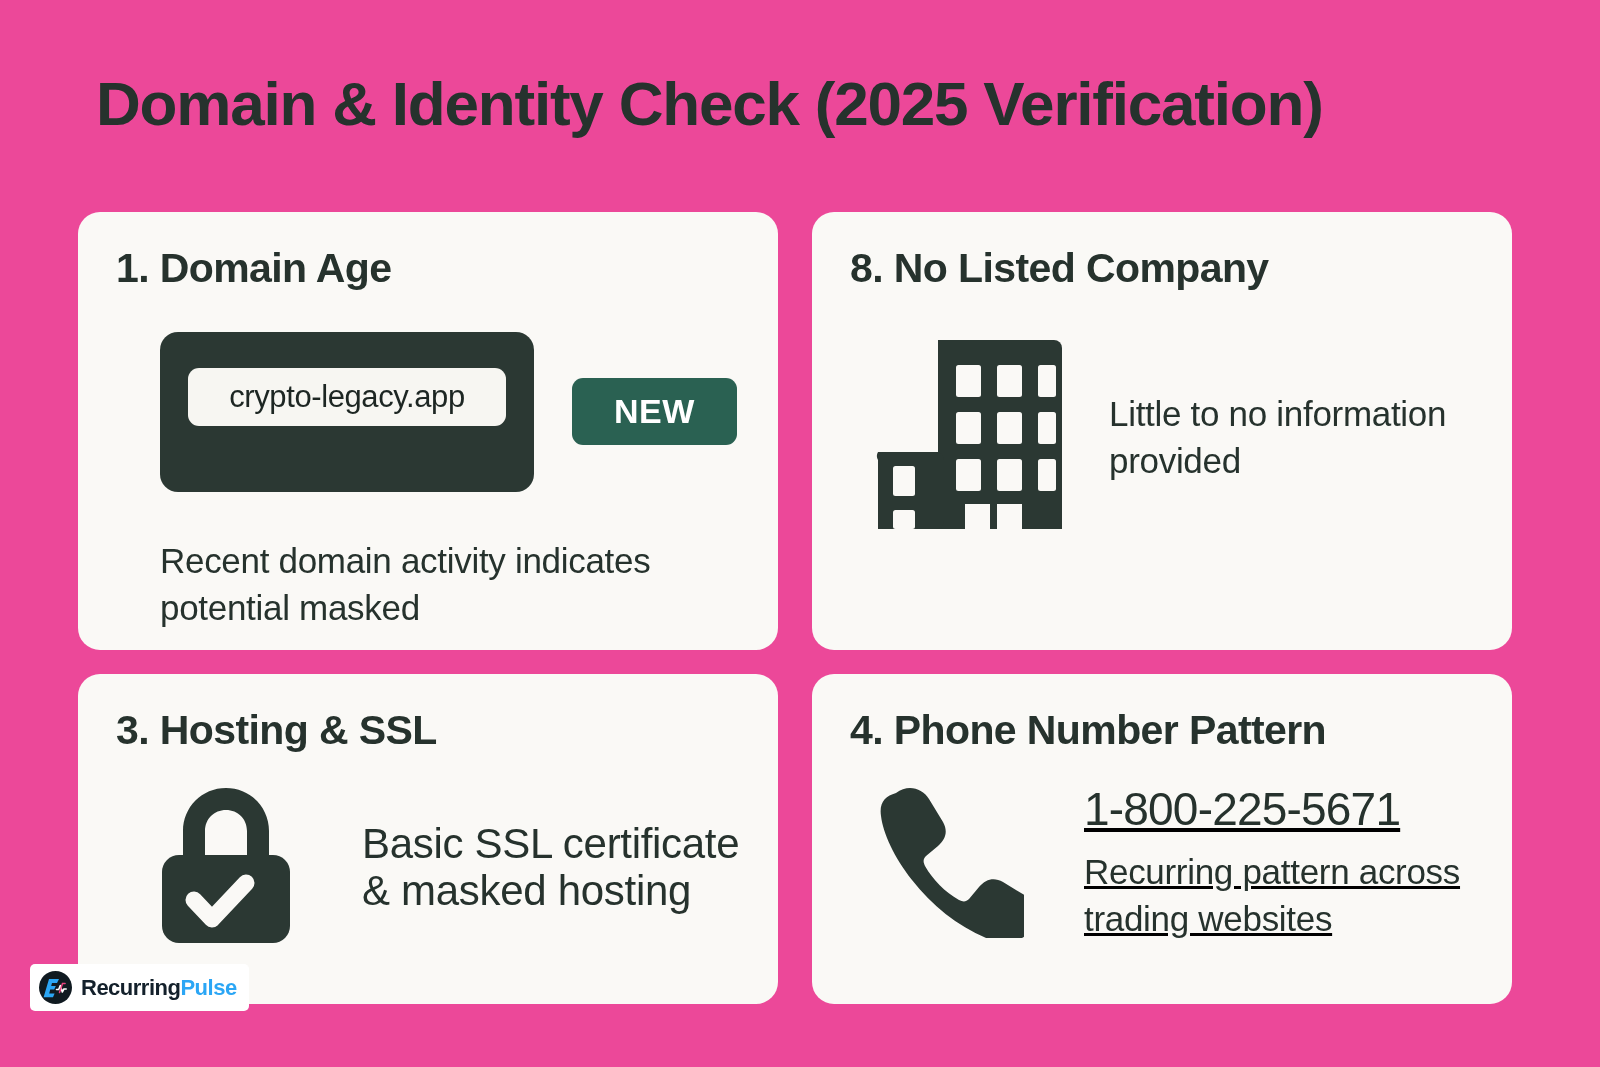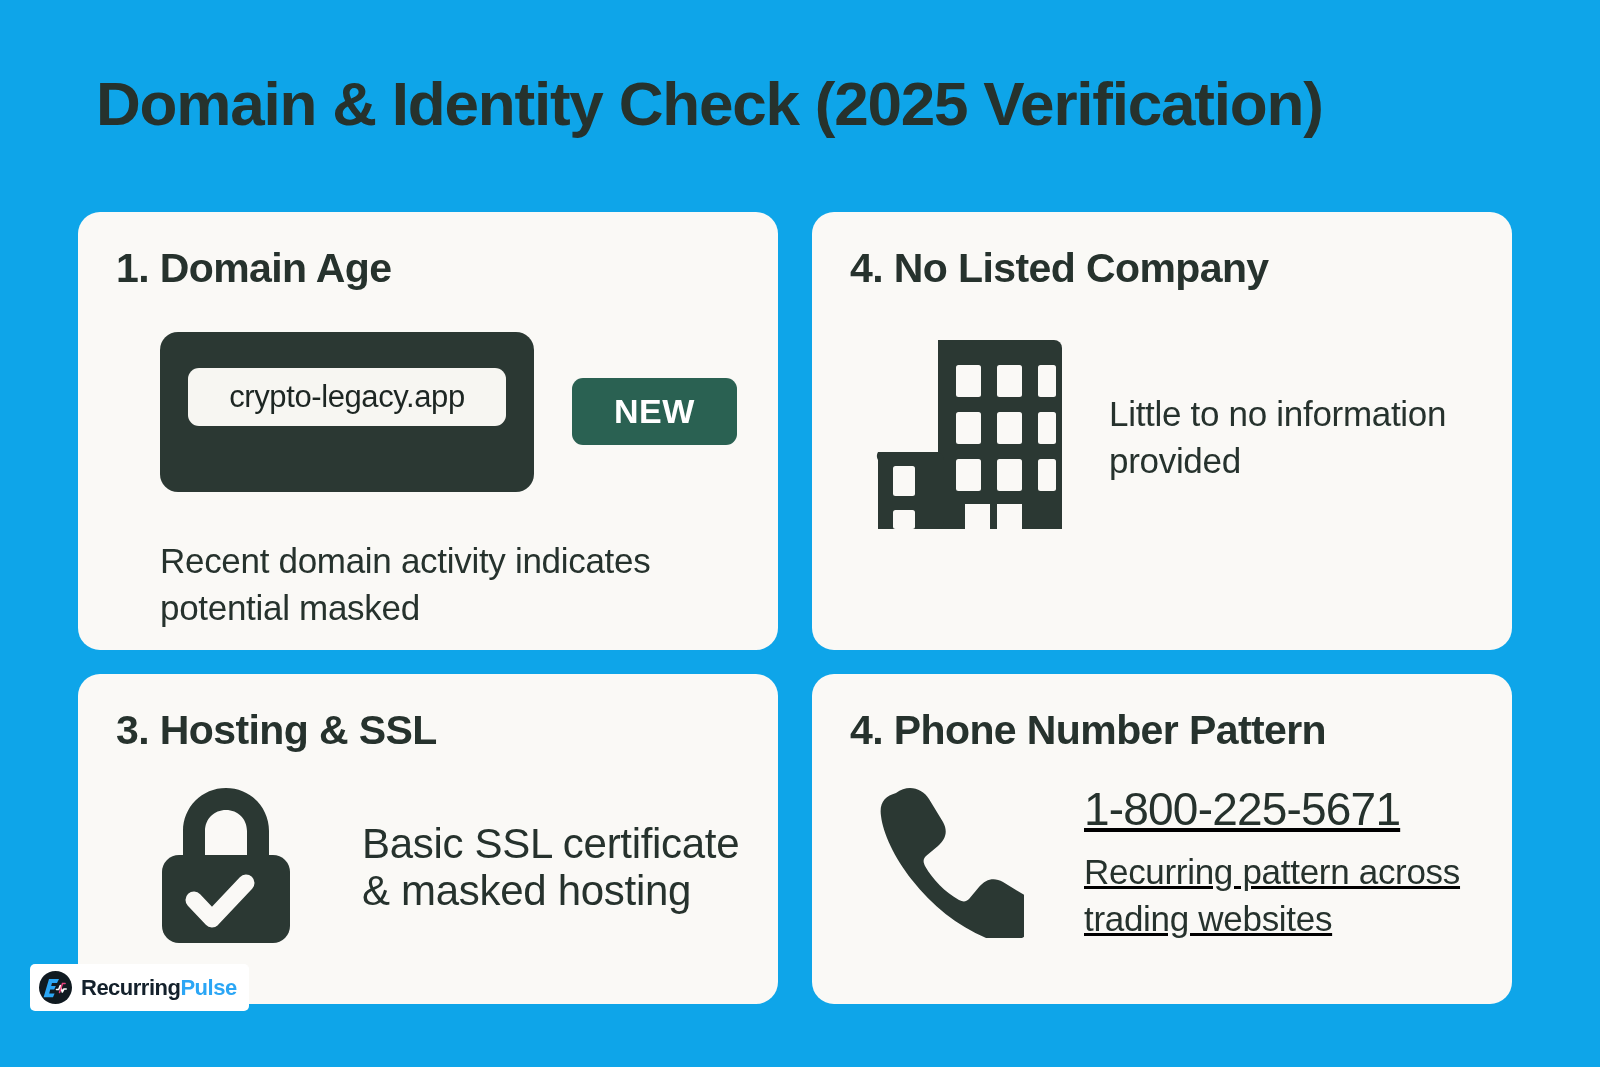"Domain & Identity Check (2025" .page { background: #0ea5e9 -> #ec4899 }
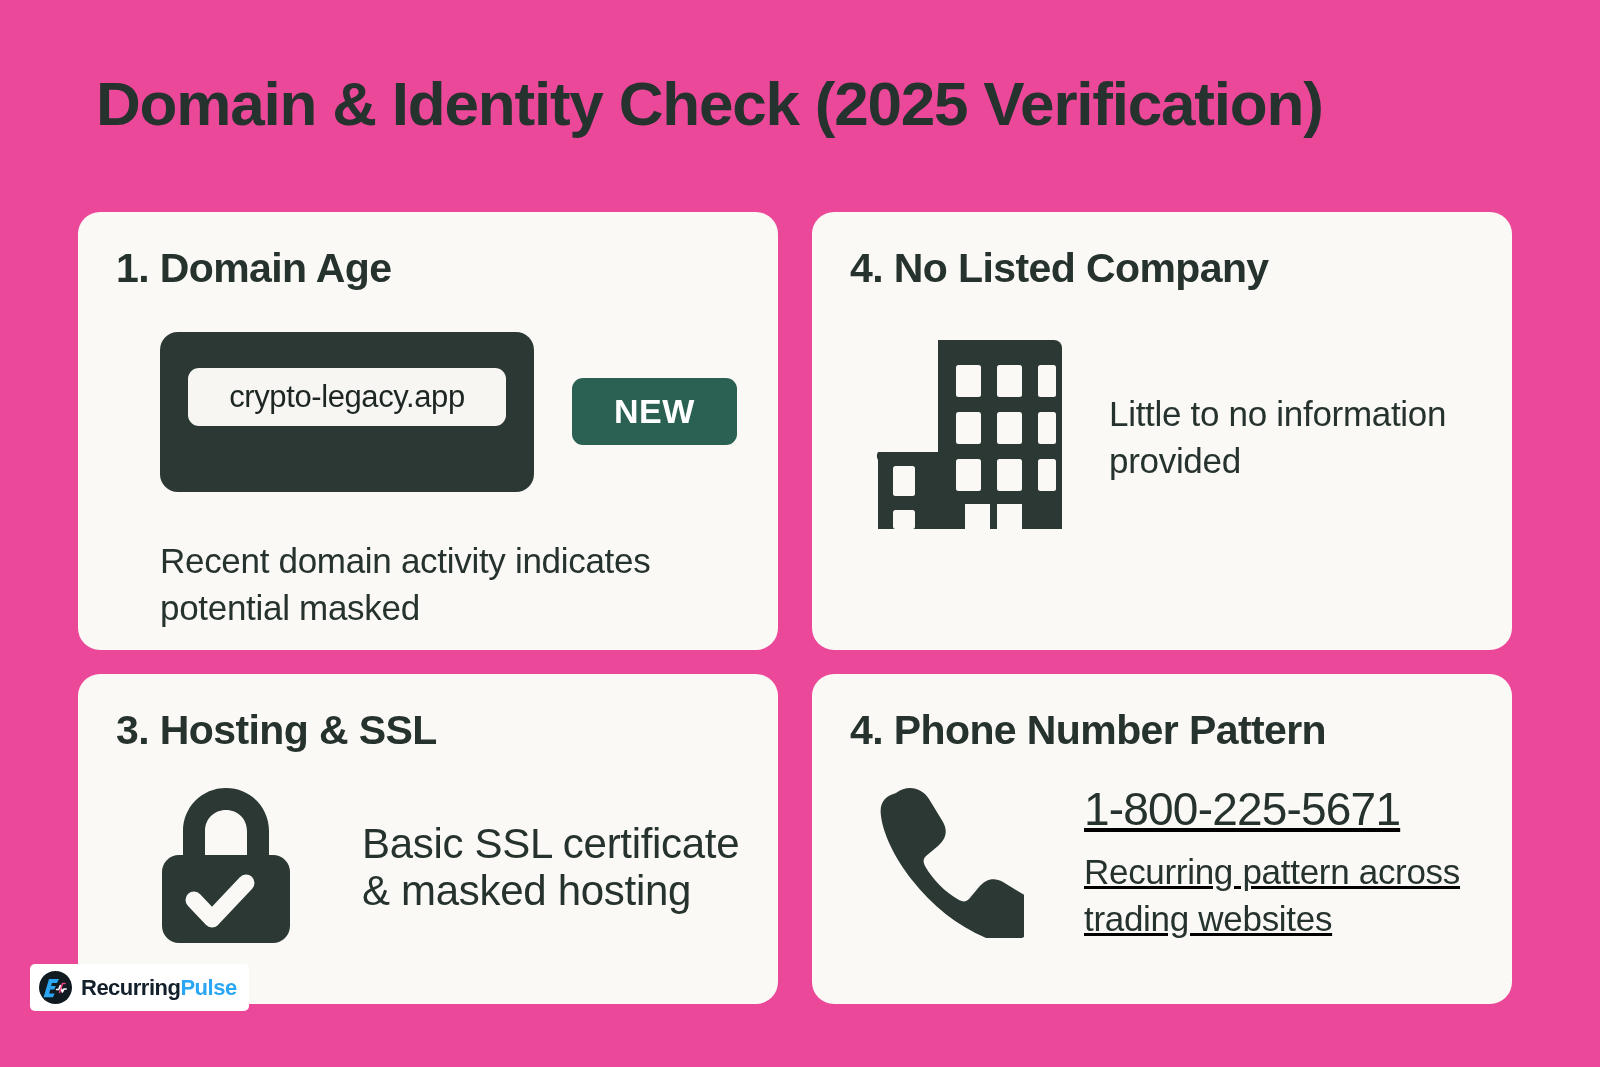"4. No Listed Company" div.card-title { text: 4 -> 8 }
